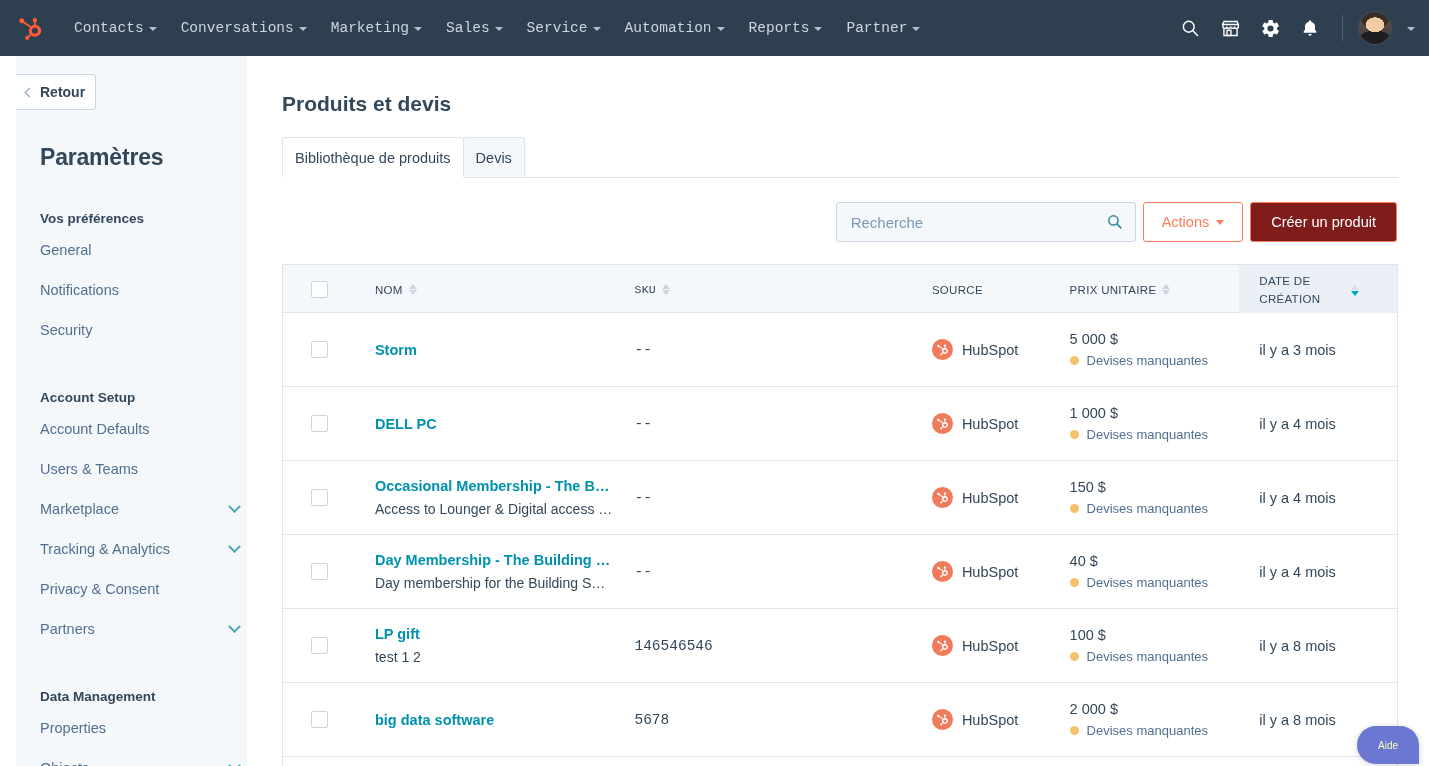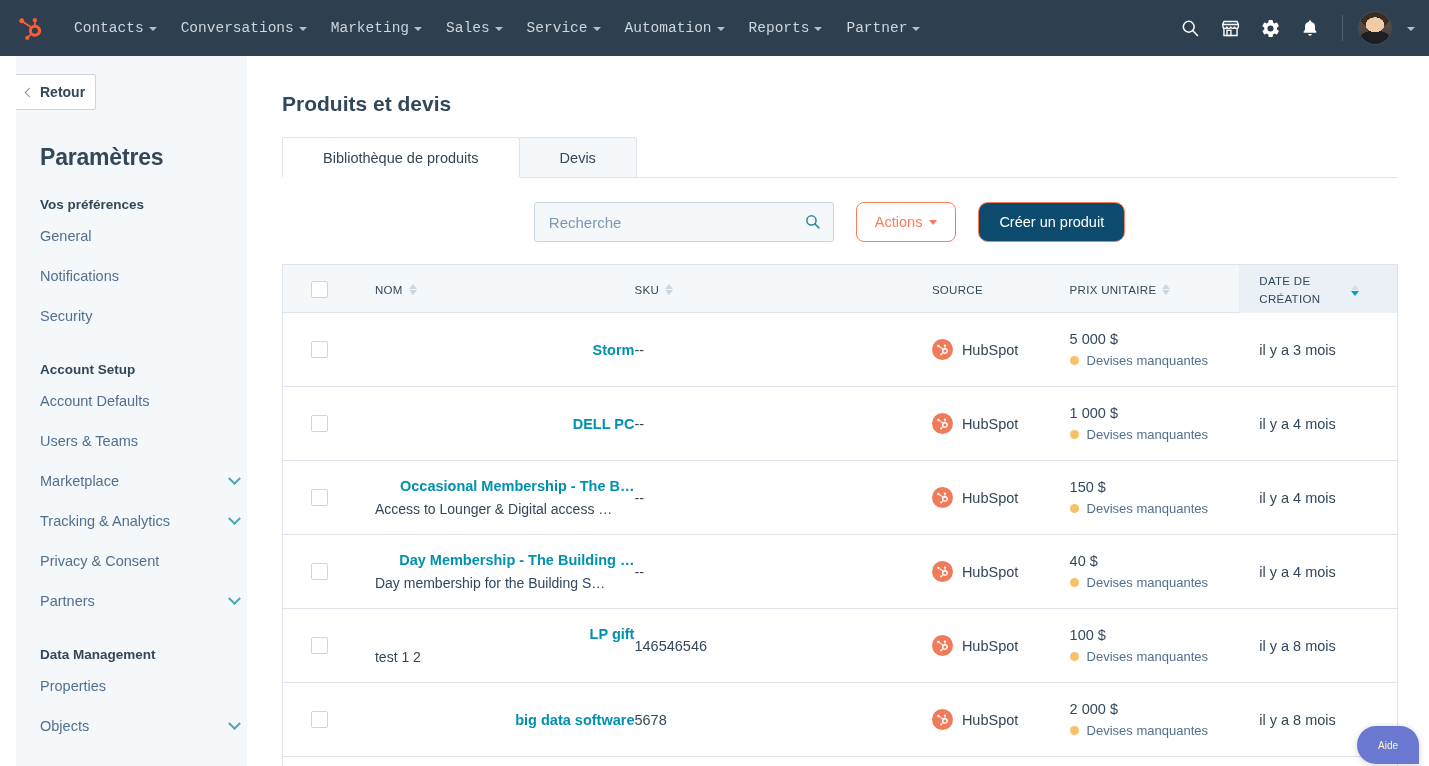"Bibliothèque de produits" .tab { padding: 0 40px -> 0 12px }
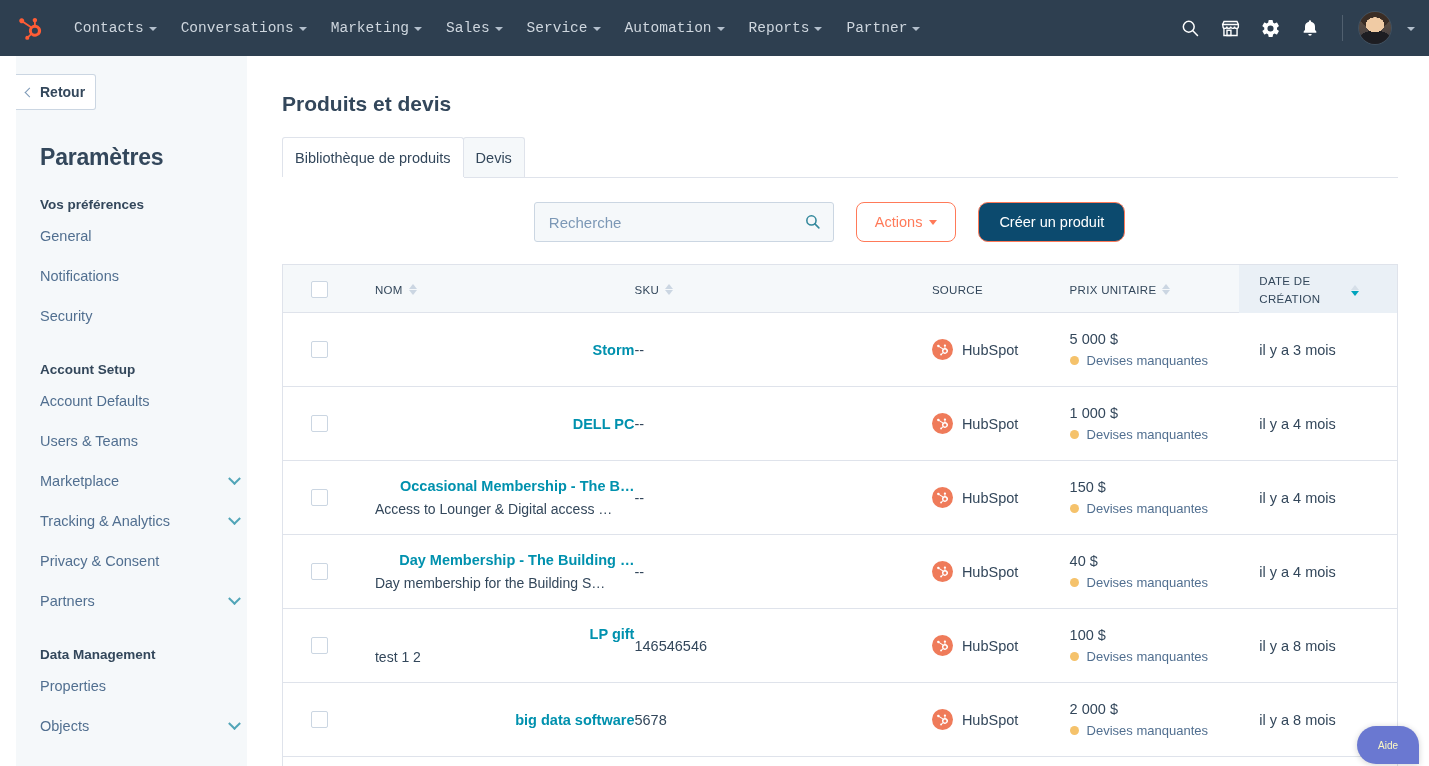"Vos préférences" .nav-section { margin: 26px 0 0 24px -> 40px 0 0 24px }
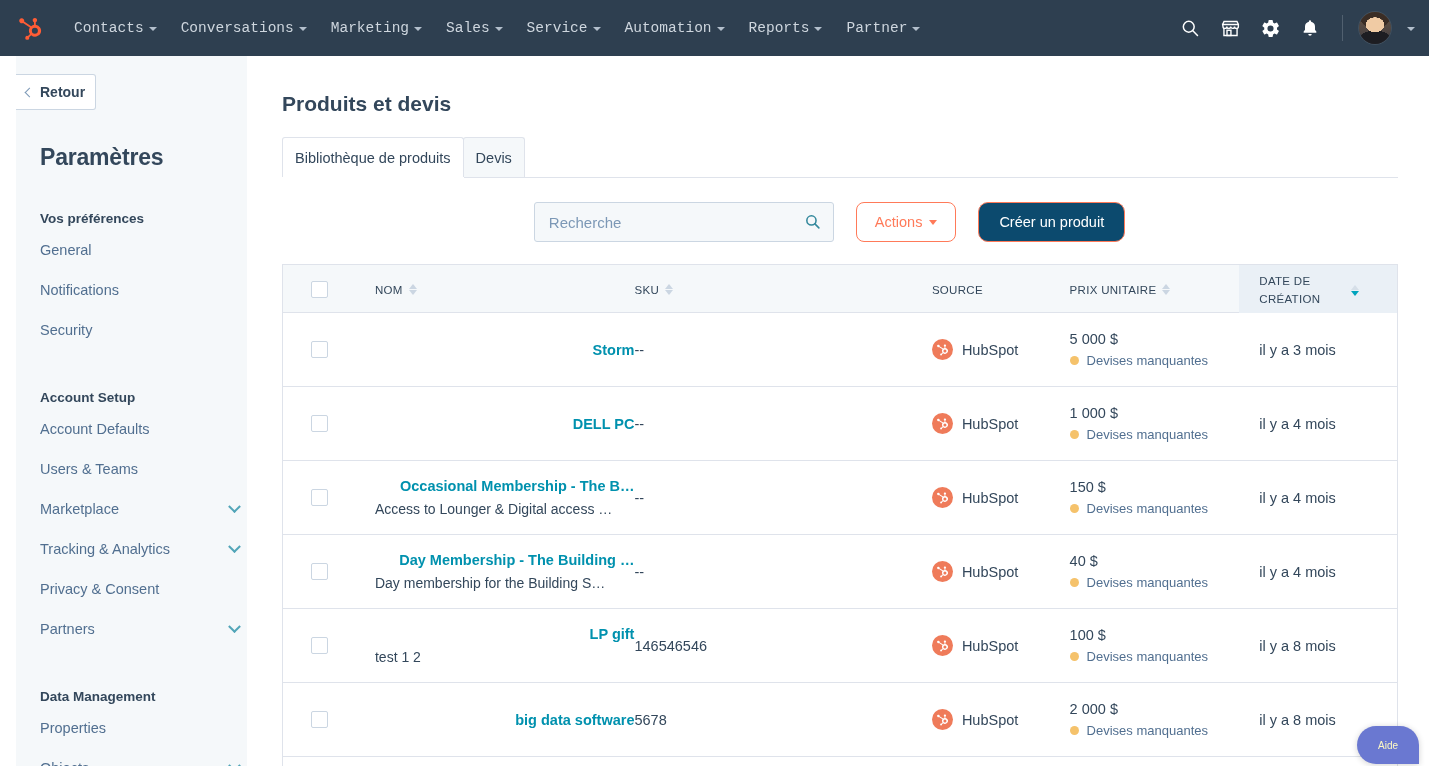"Recherche" .toolbar { gap: 22px -> 7px; justify-content: center -> flex-end }
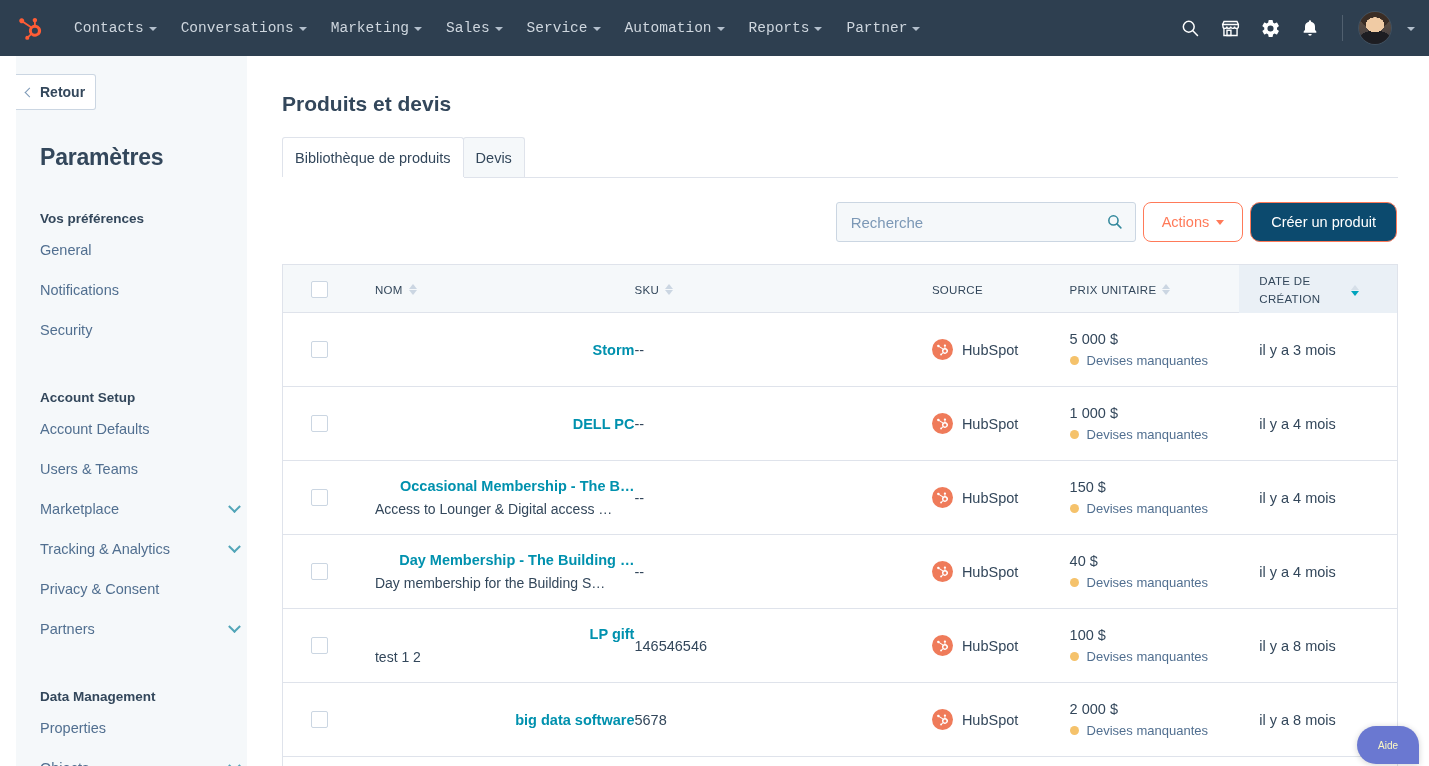"Actions" .btn-secondary { border-radius: 8px -> 3px }
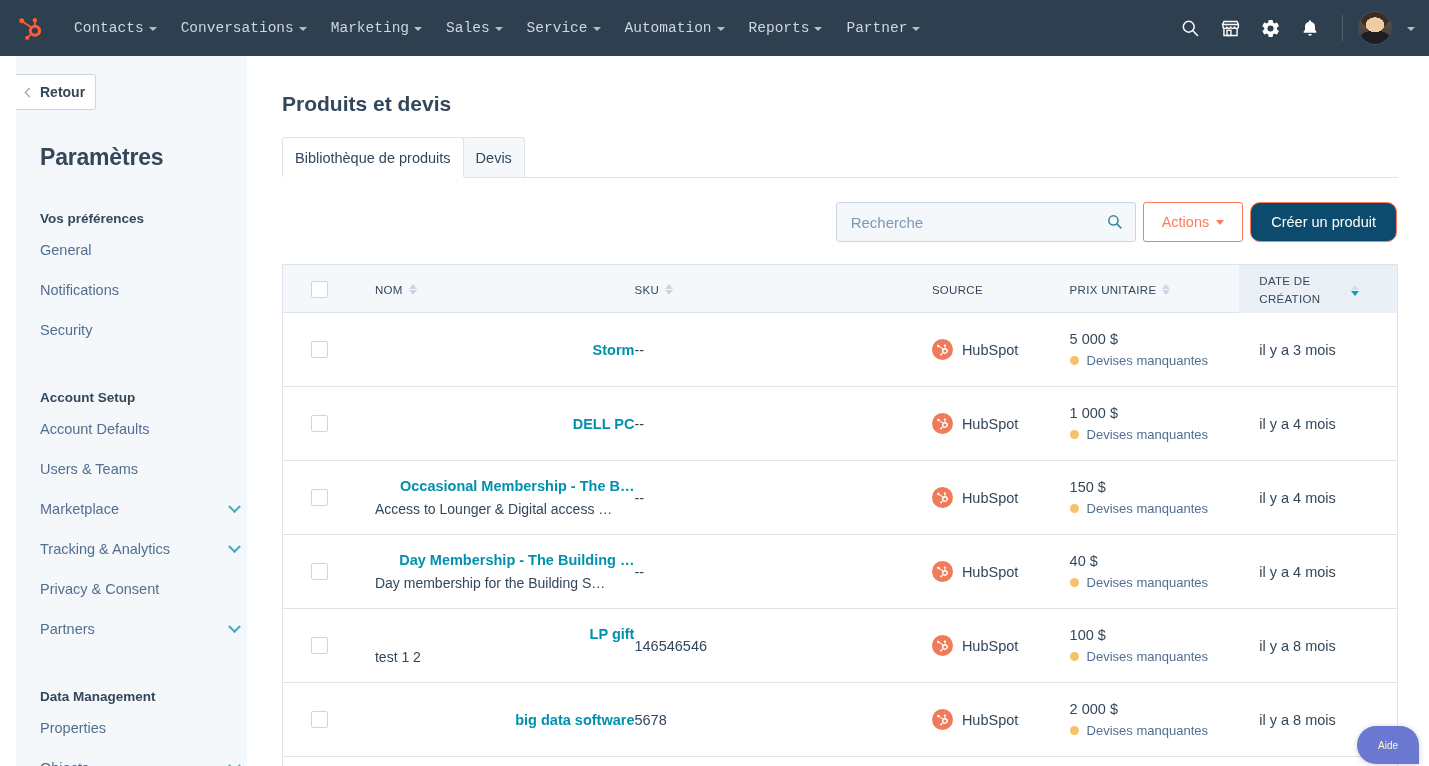"Créer un produit" .btn-primary { background: #0c4a6e -> #7f1d1d; border-radius: 10px -> 3px }
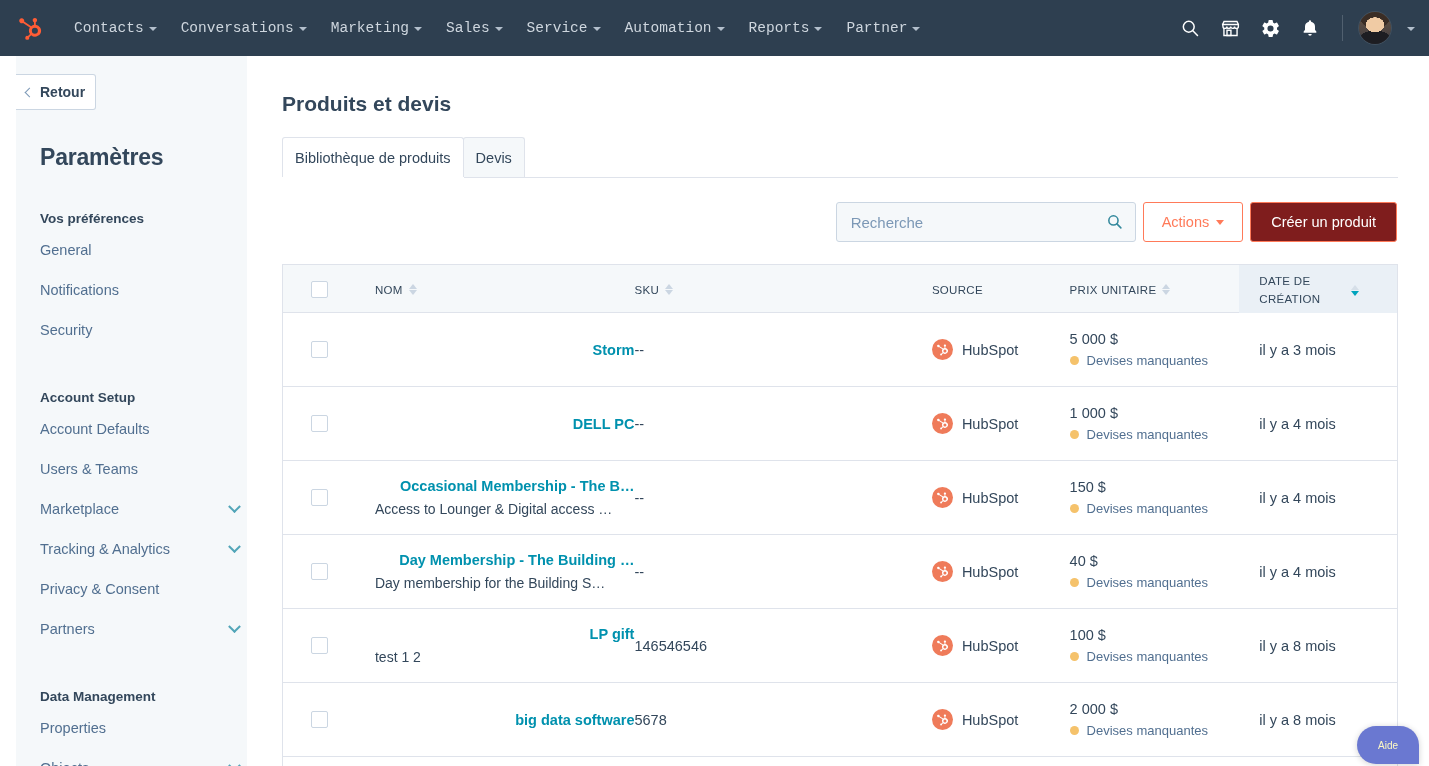"SKU" .col-sku { font-family: none -> Liberation Mono, monospace }
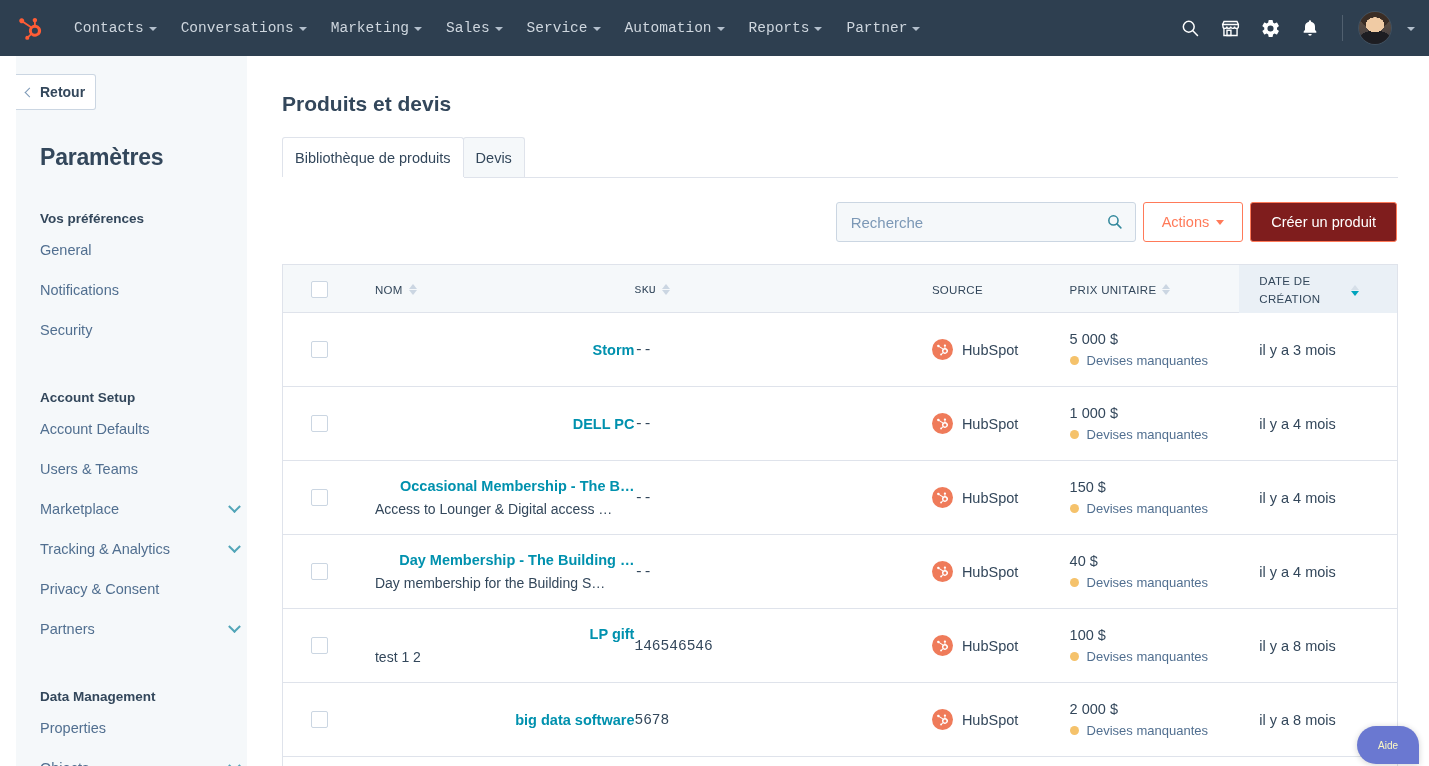"Storm" .prod-name { text-align: right -> none }
